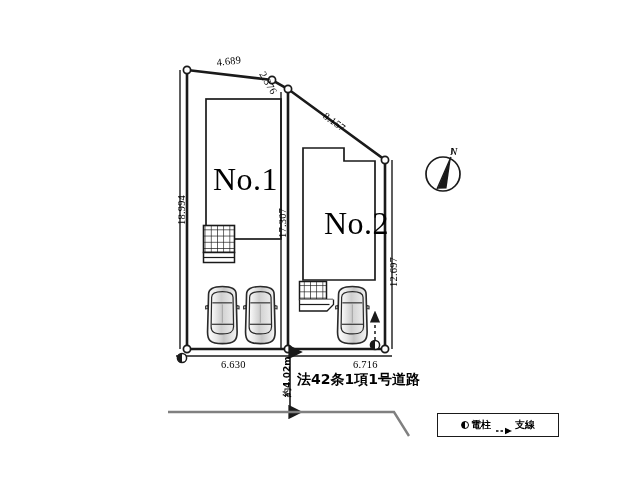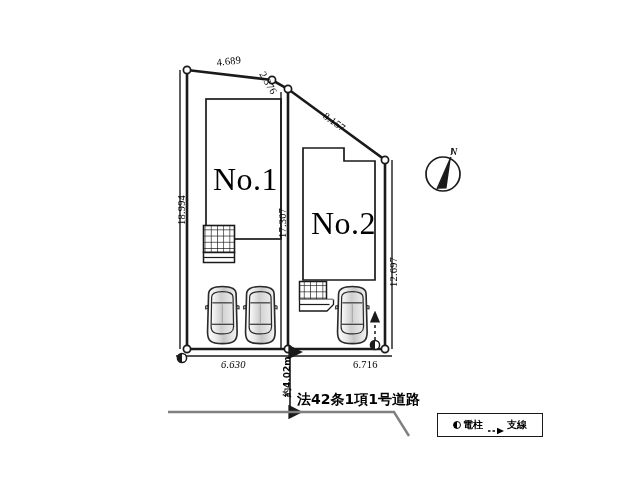"No.2" div.lbl { left: 311px -> 324px }
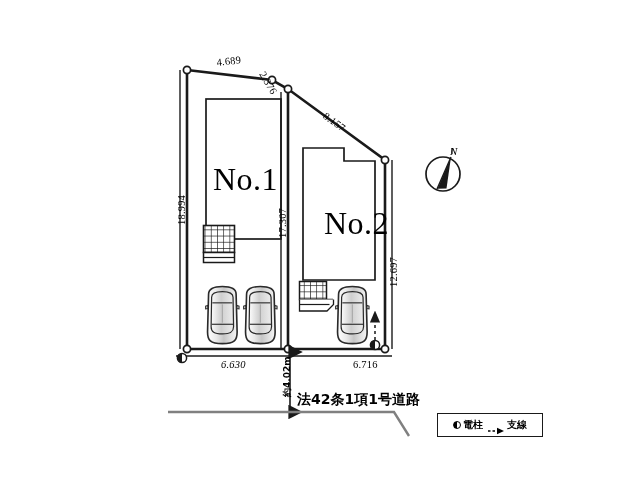"6.630" div.lbl { font-style: italic -> none }
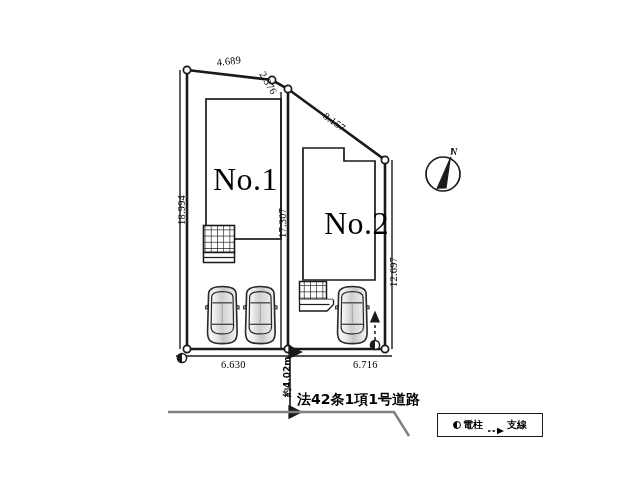"法42条1項1号道路" div.lbl { top: 392px -> 372px }
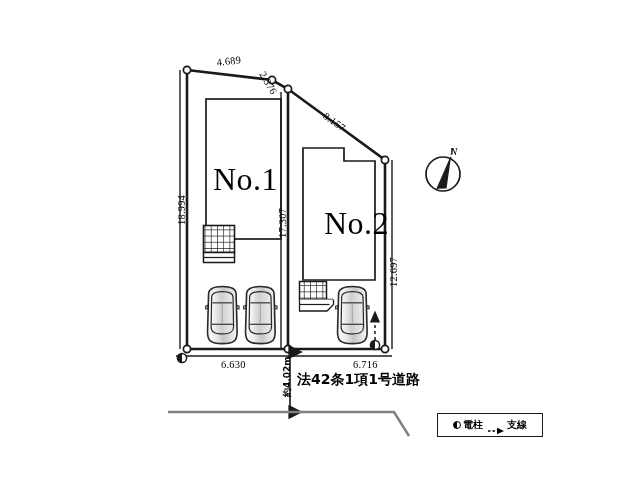"電柱" #legend-box { width: 106px -> 122px }
